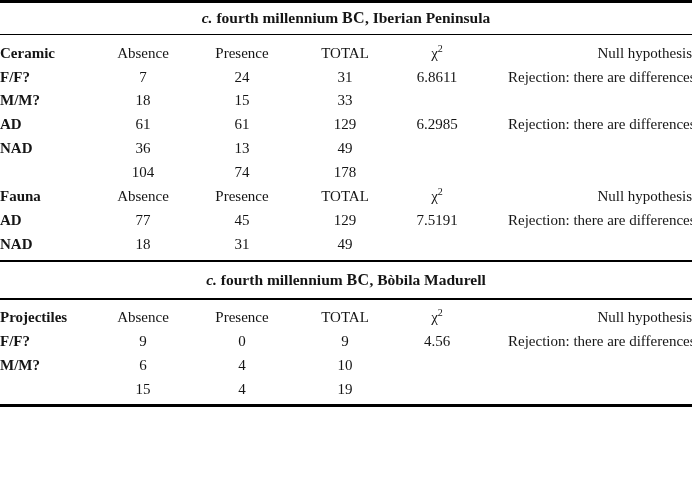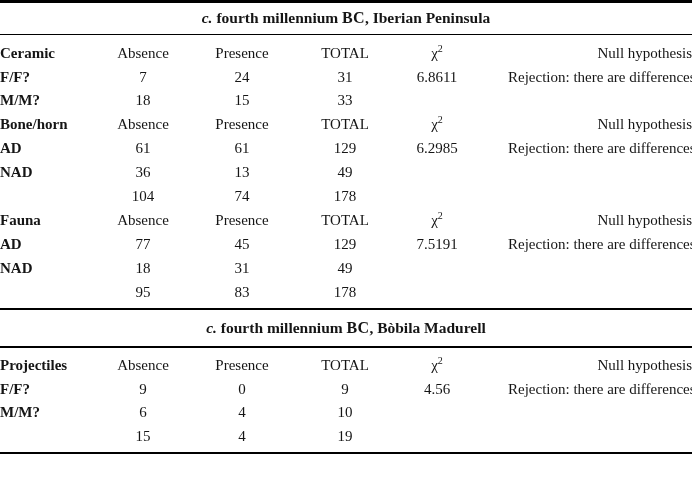"Bone/horn" tr { html: <tr> <td>Bone/horn</td> <td>Absence</td> <td>Presence</td> <td>TOTAL</td> <td><span>χ</span><sup>2</sup></td> <td>Null hypothesis</td> </tr> -> none }
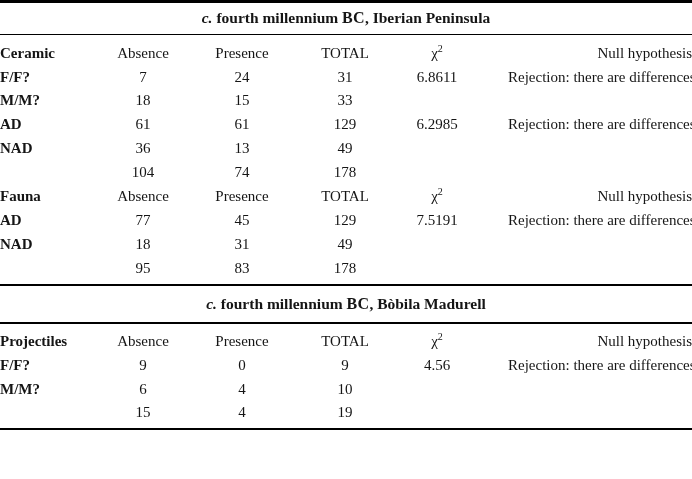"95" tr { html: <tr> <td></td> <td>95</td> <td>83</td> <td>178</td> <td></td> <td></td> </tr> -> none }
